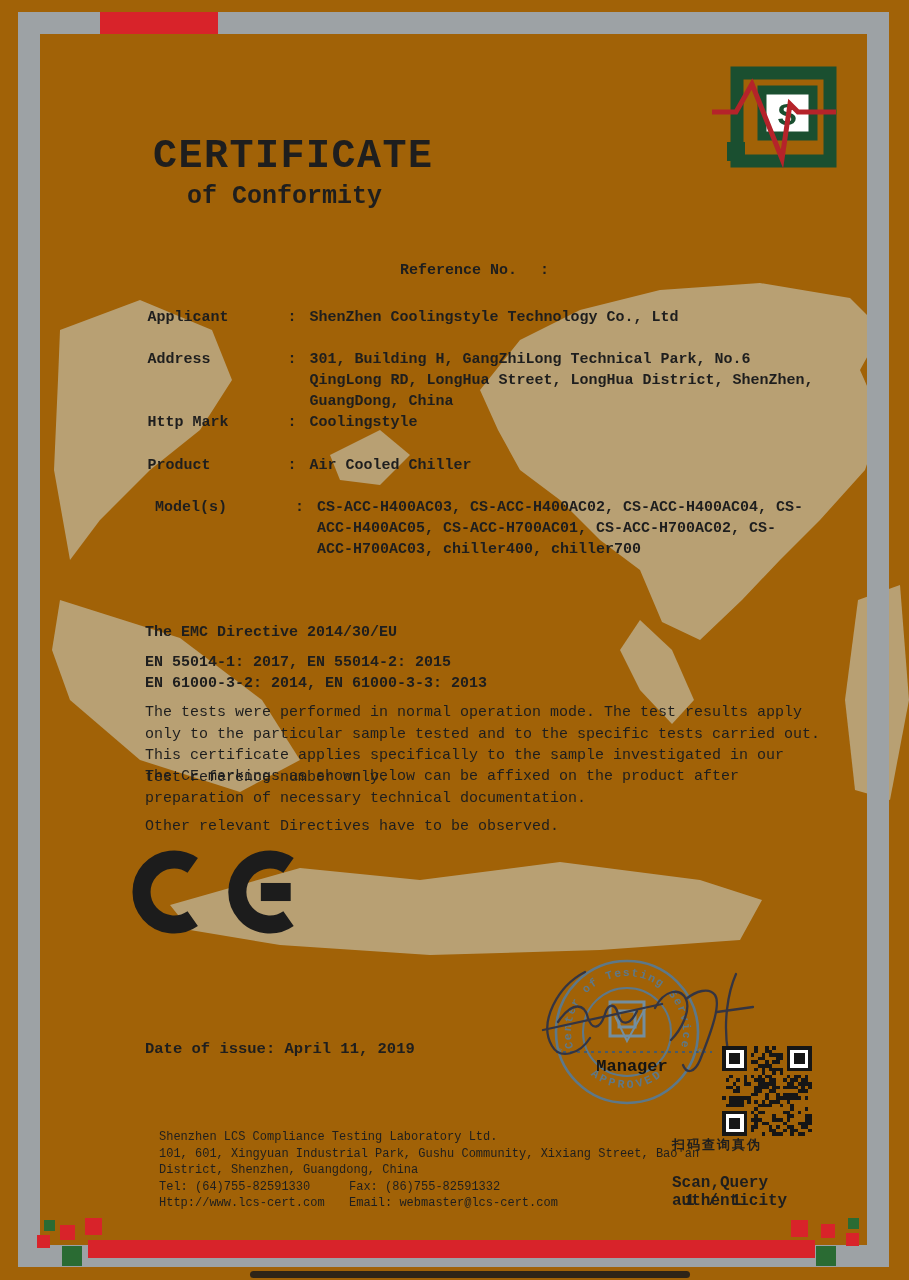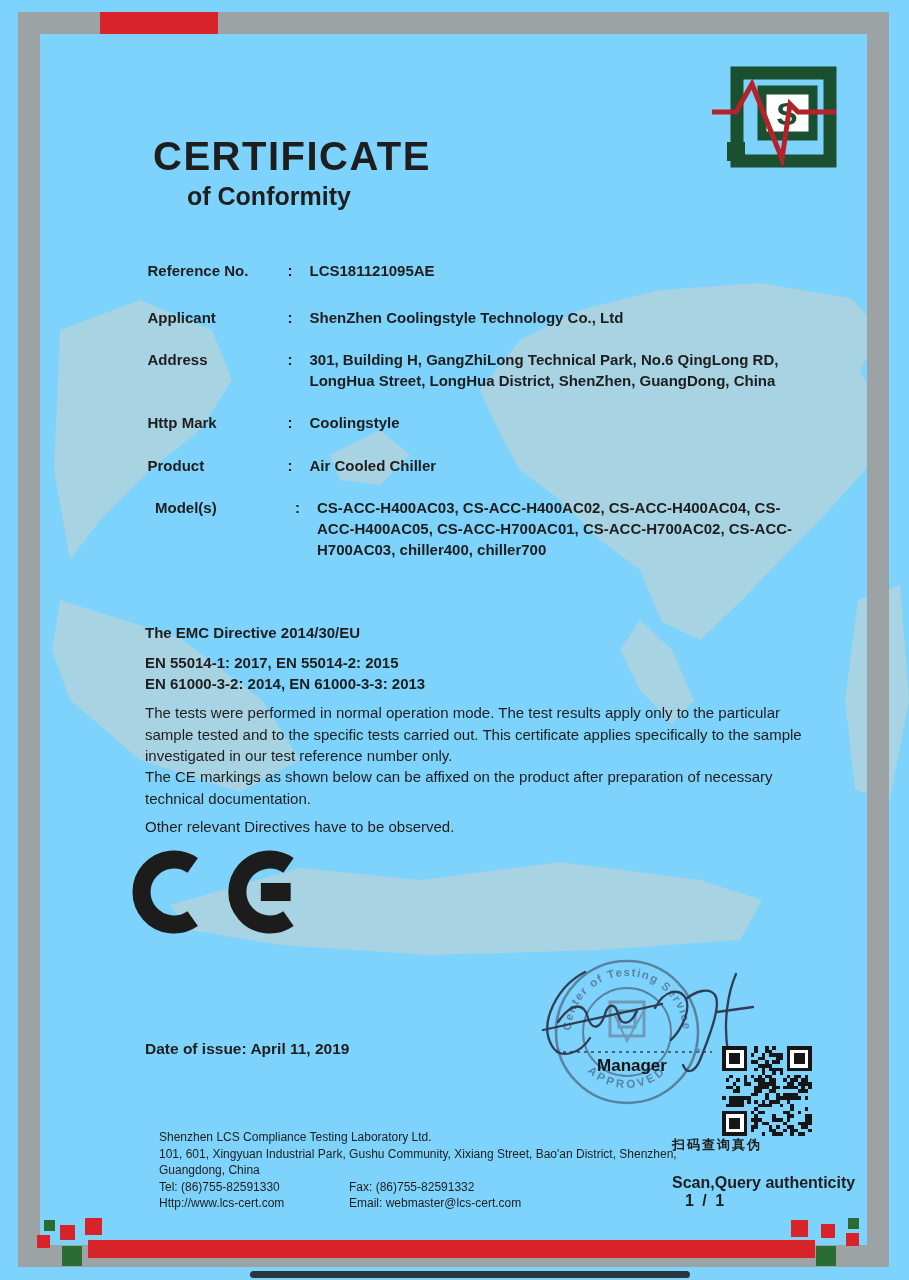"CERTIFICATE" .sheet { background: #7dd3fc -> #a16207; font-family: Liberation Sans, sans-serif -> Liberation Mono, monospace }
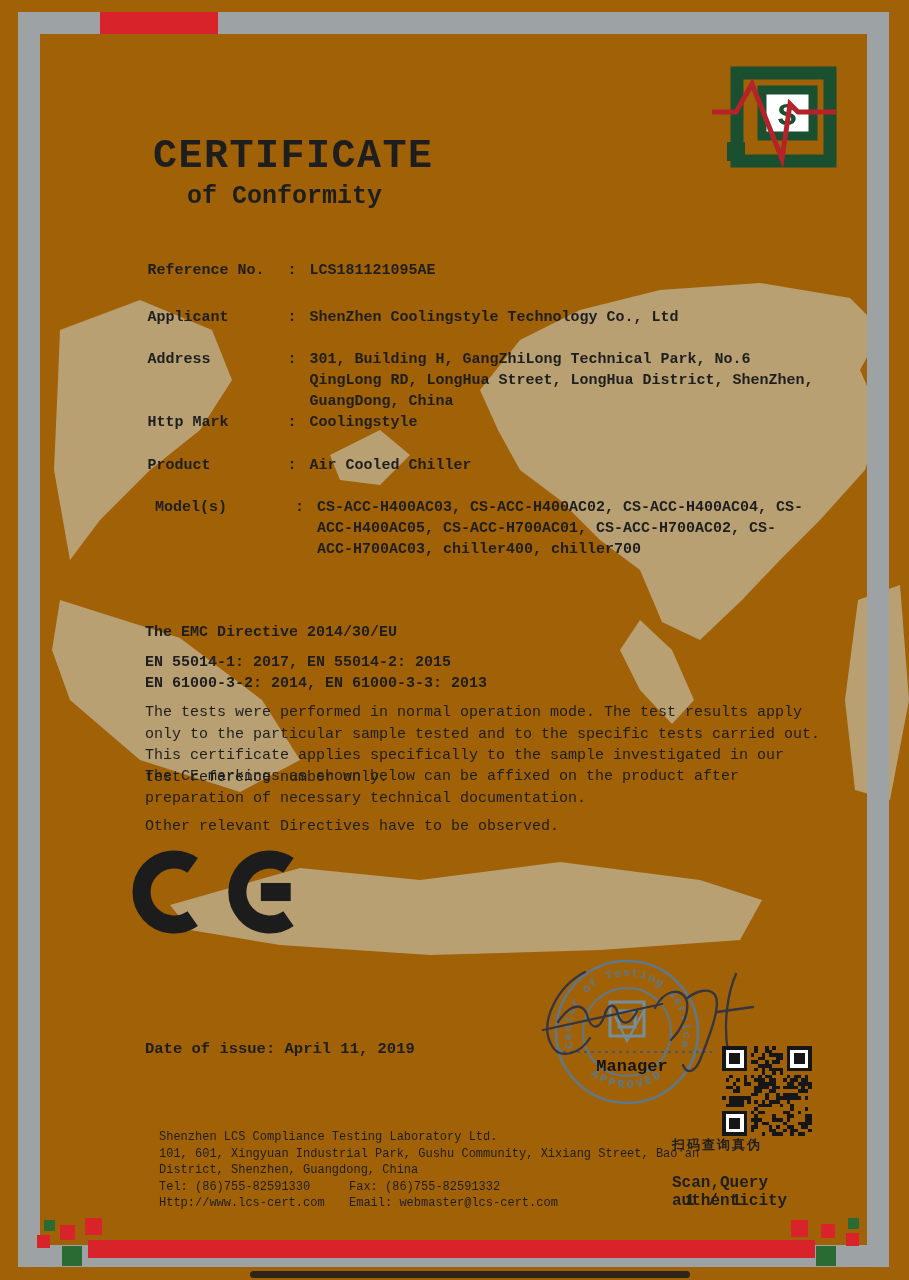"LCS181121095AE" span.fvalue { html: <span>LCS181121095AE</span> -> none }
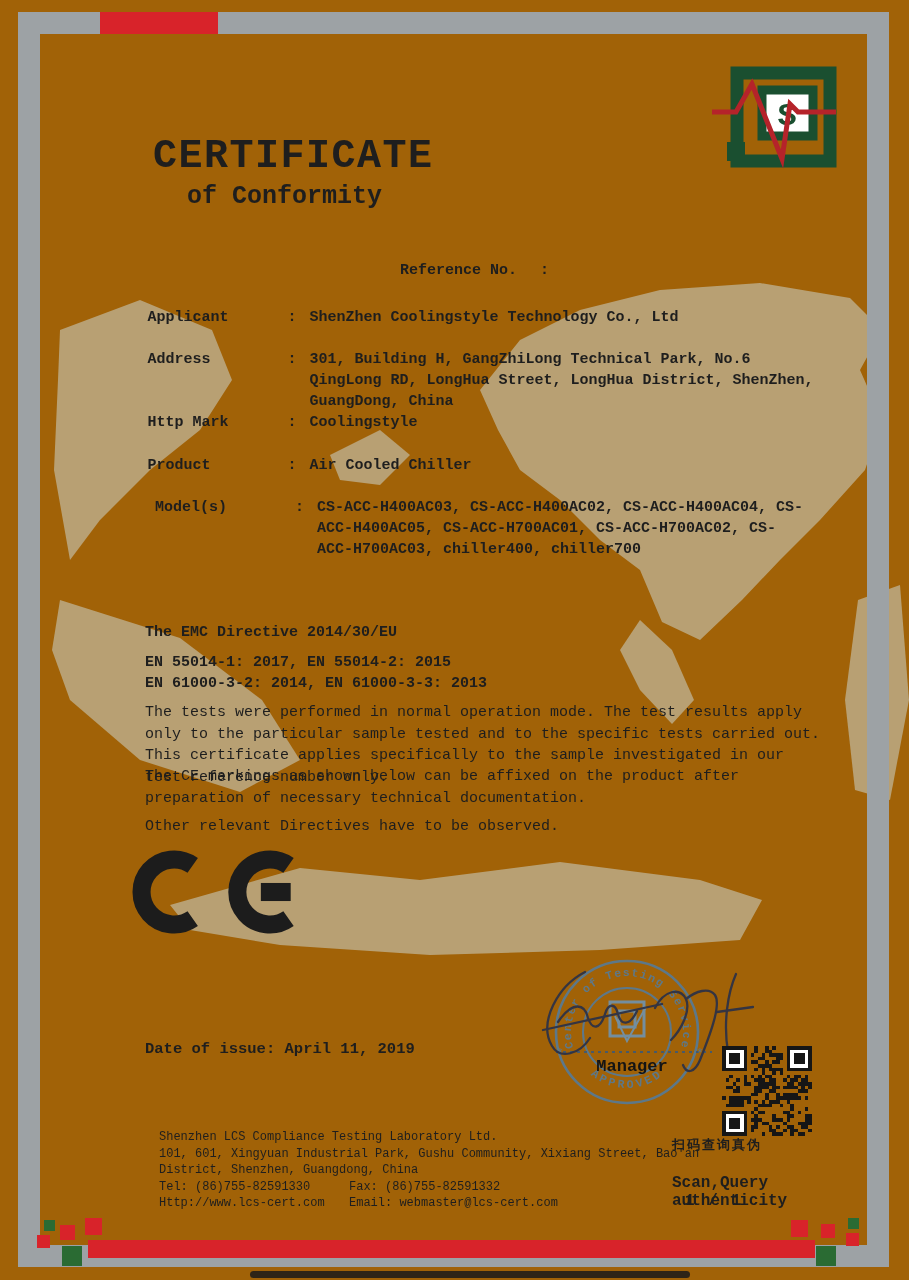"Tel: (86)755-82591330" span.fcol { text: 86 -> 64 }
